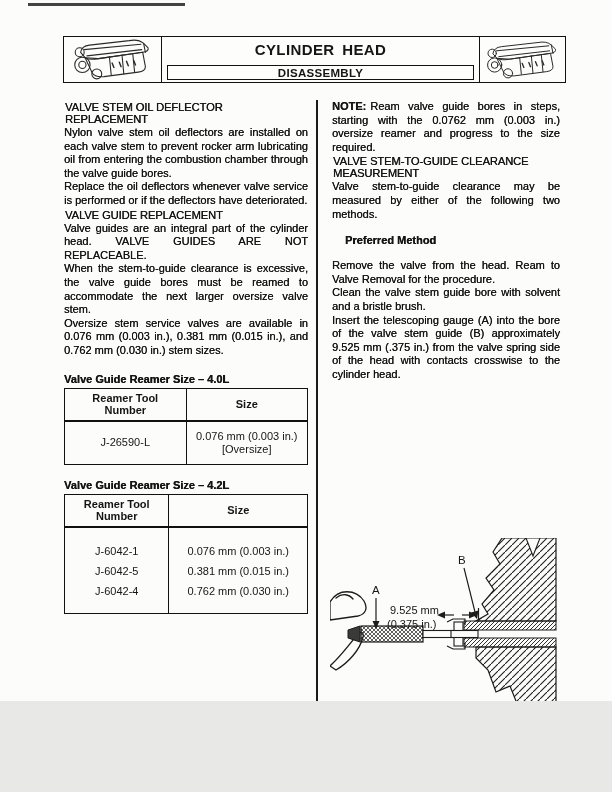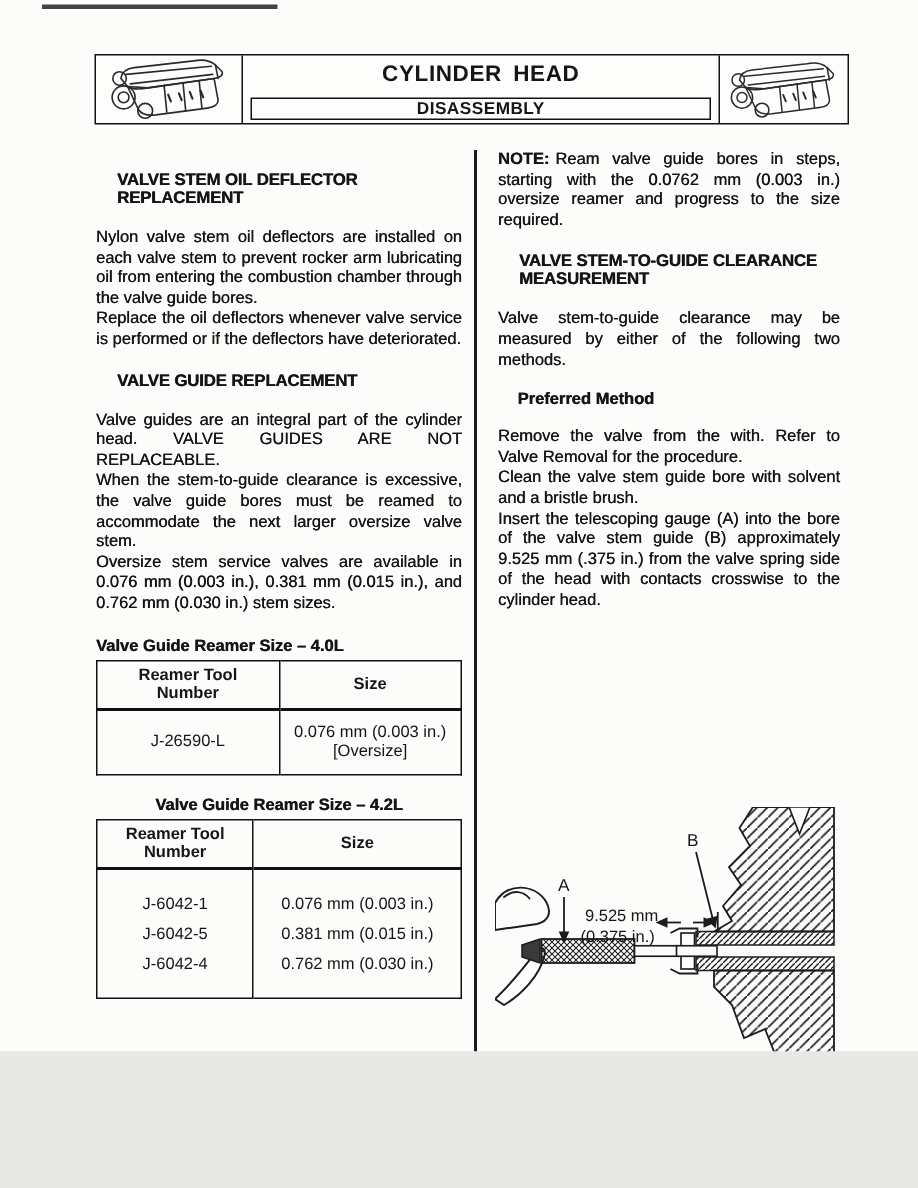"VALVE STEM OIL DEFLECTOR REPLACEMENT" .col h2 { font-weight: bold -> normal; margin: 14px -> 1px }
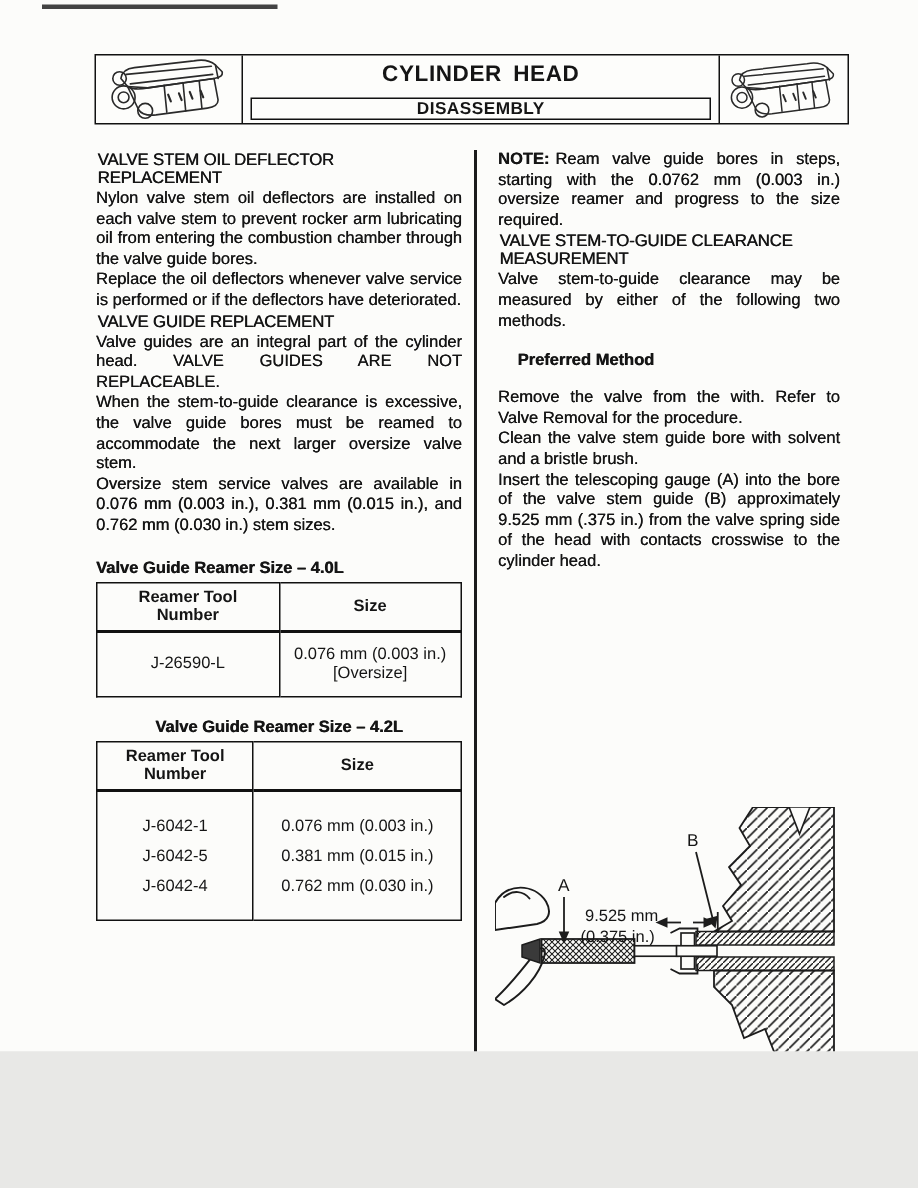"Remove the valve from the" p.mt-c { text: with. Refer -> head. Ream }
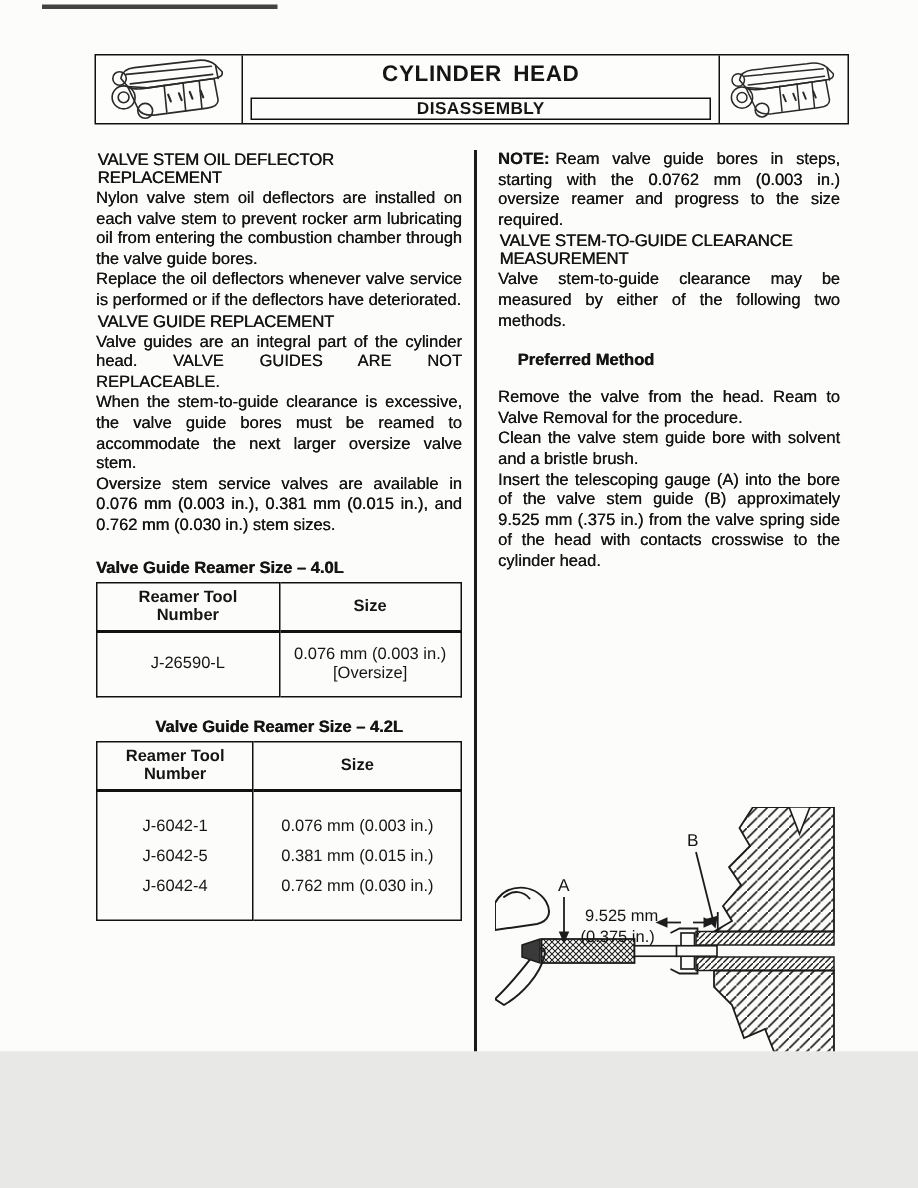"Valve Guide Reamer Size – 4.2L" .mt-j { text-align: center -> none }
